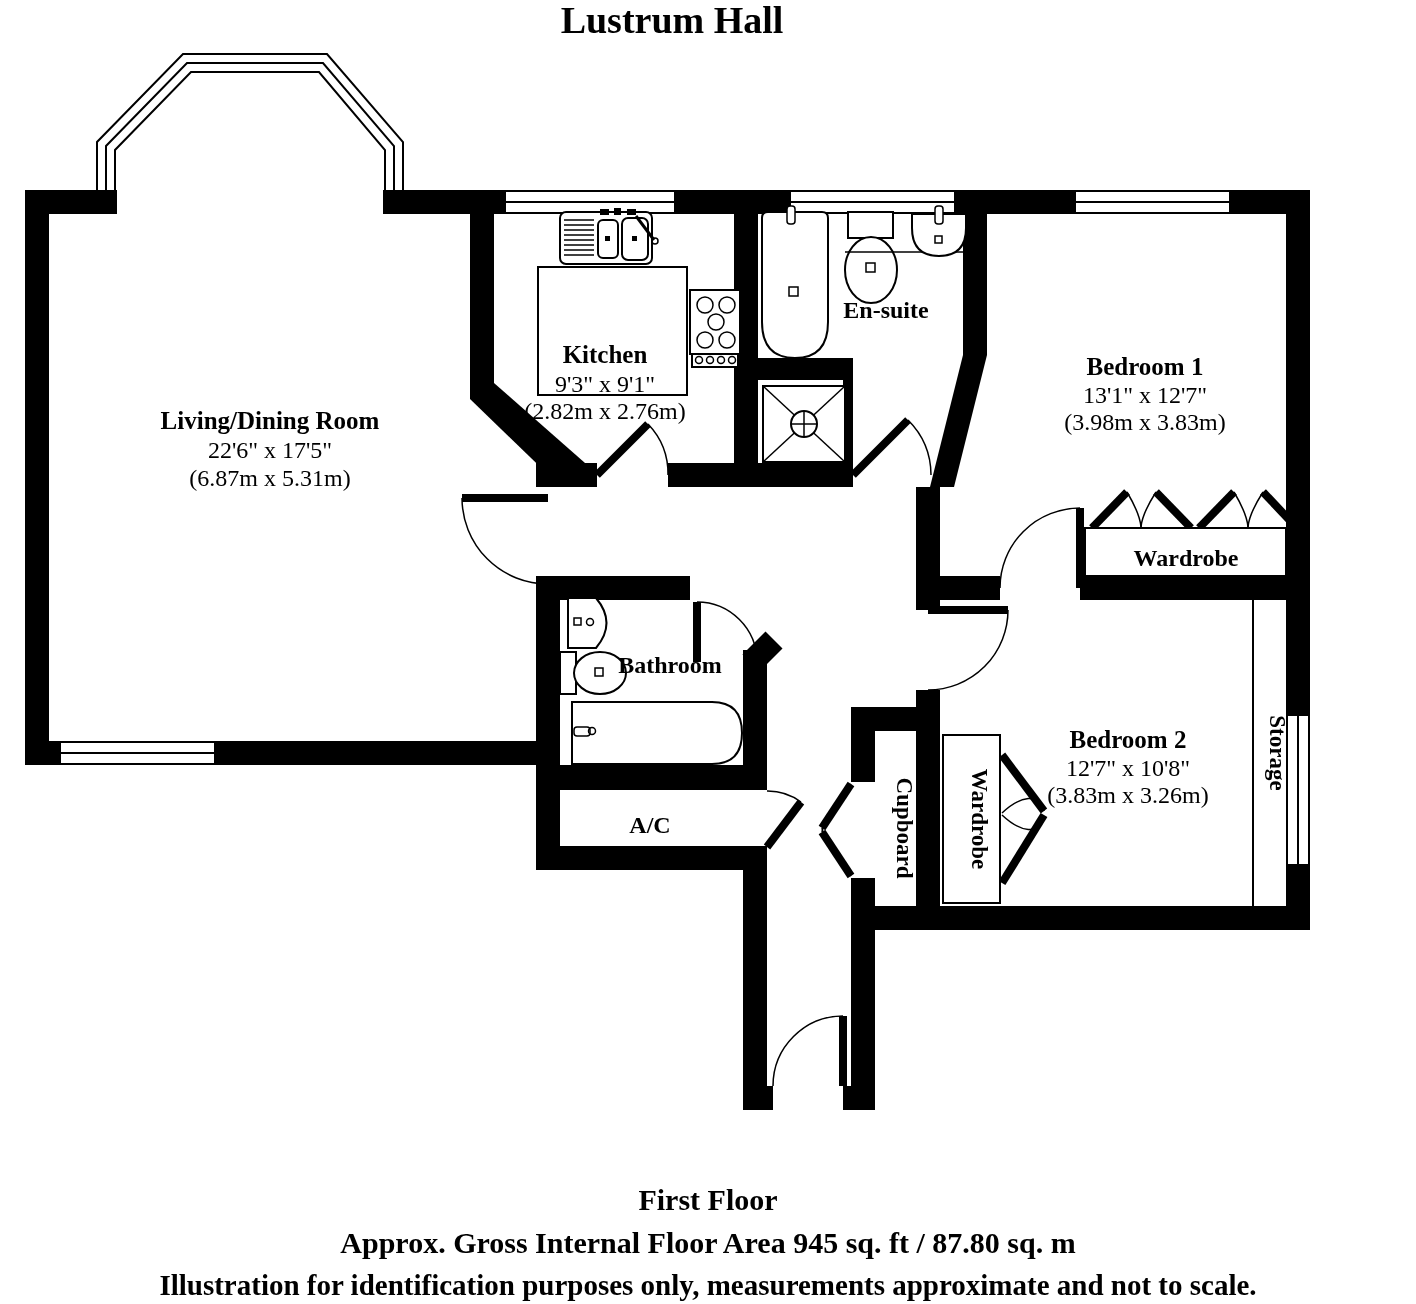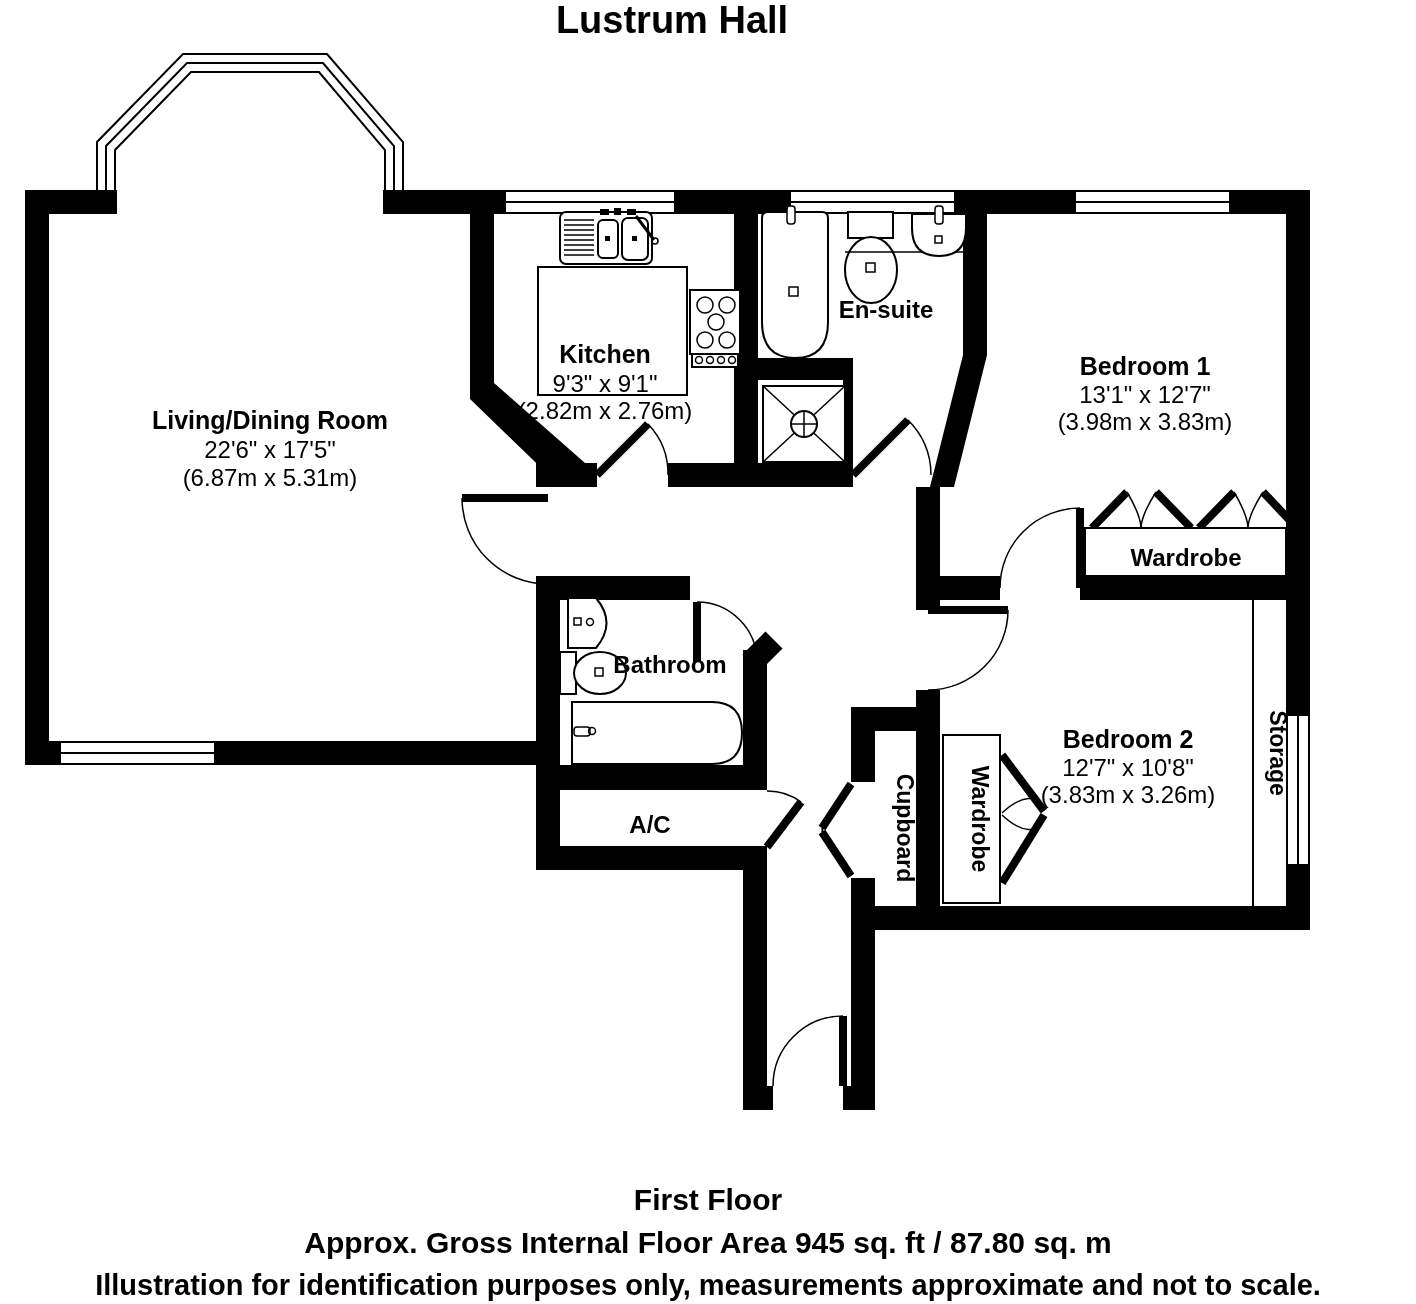"Lustrum Hall" .page { font-family: Liberation Sans, sans-serif -> Liberation Serif, serif }
